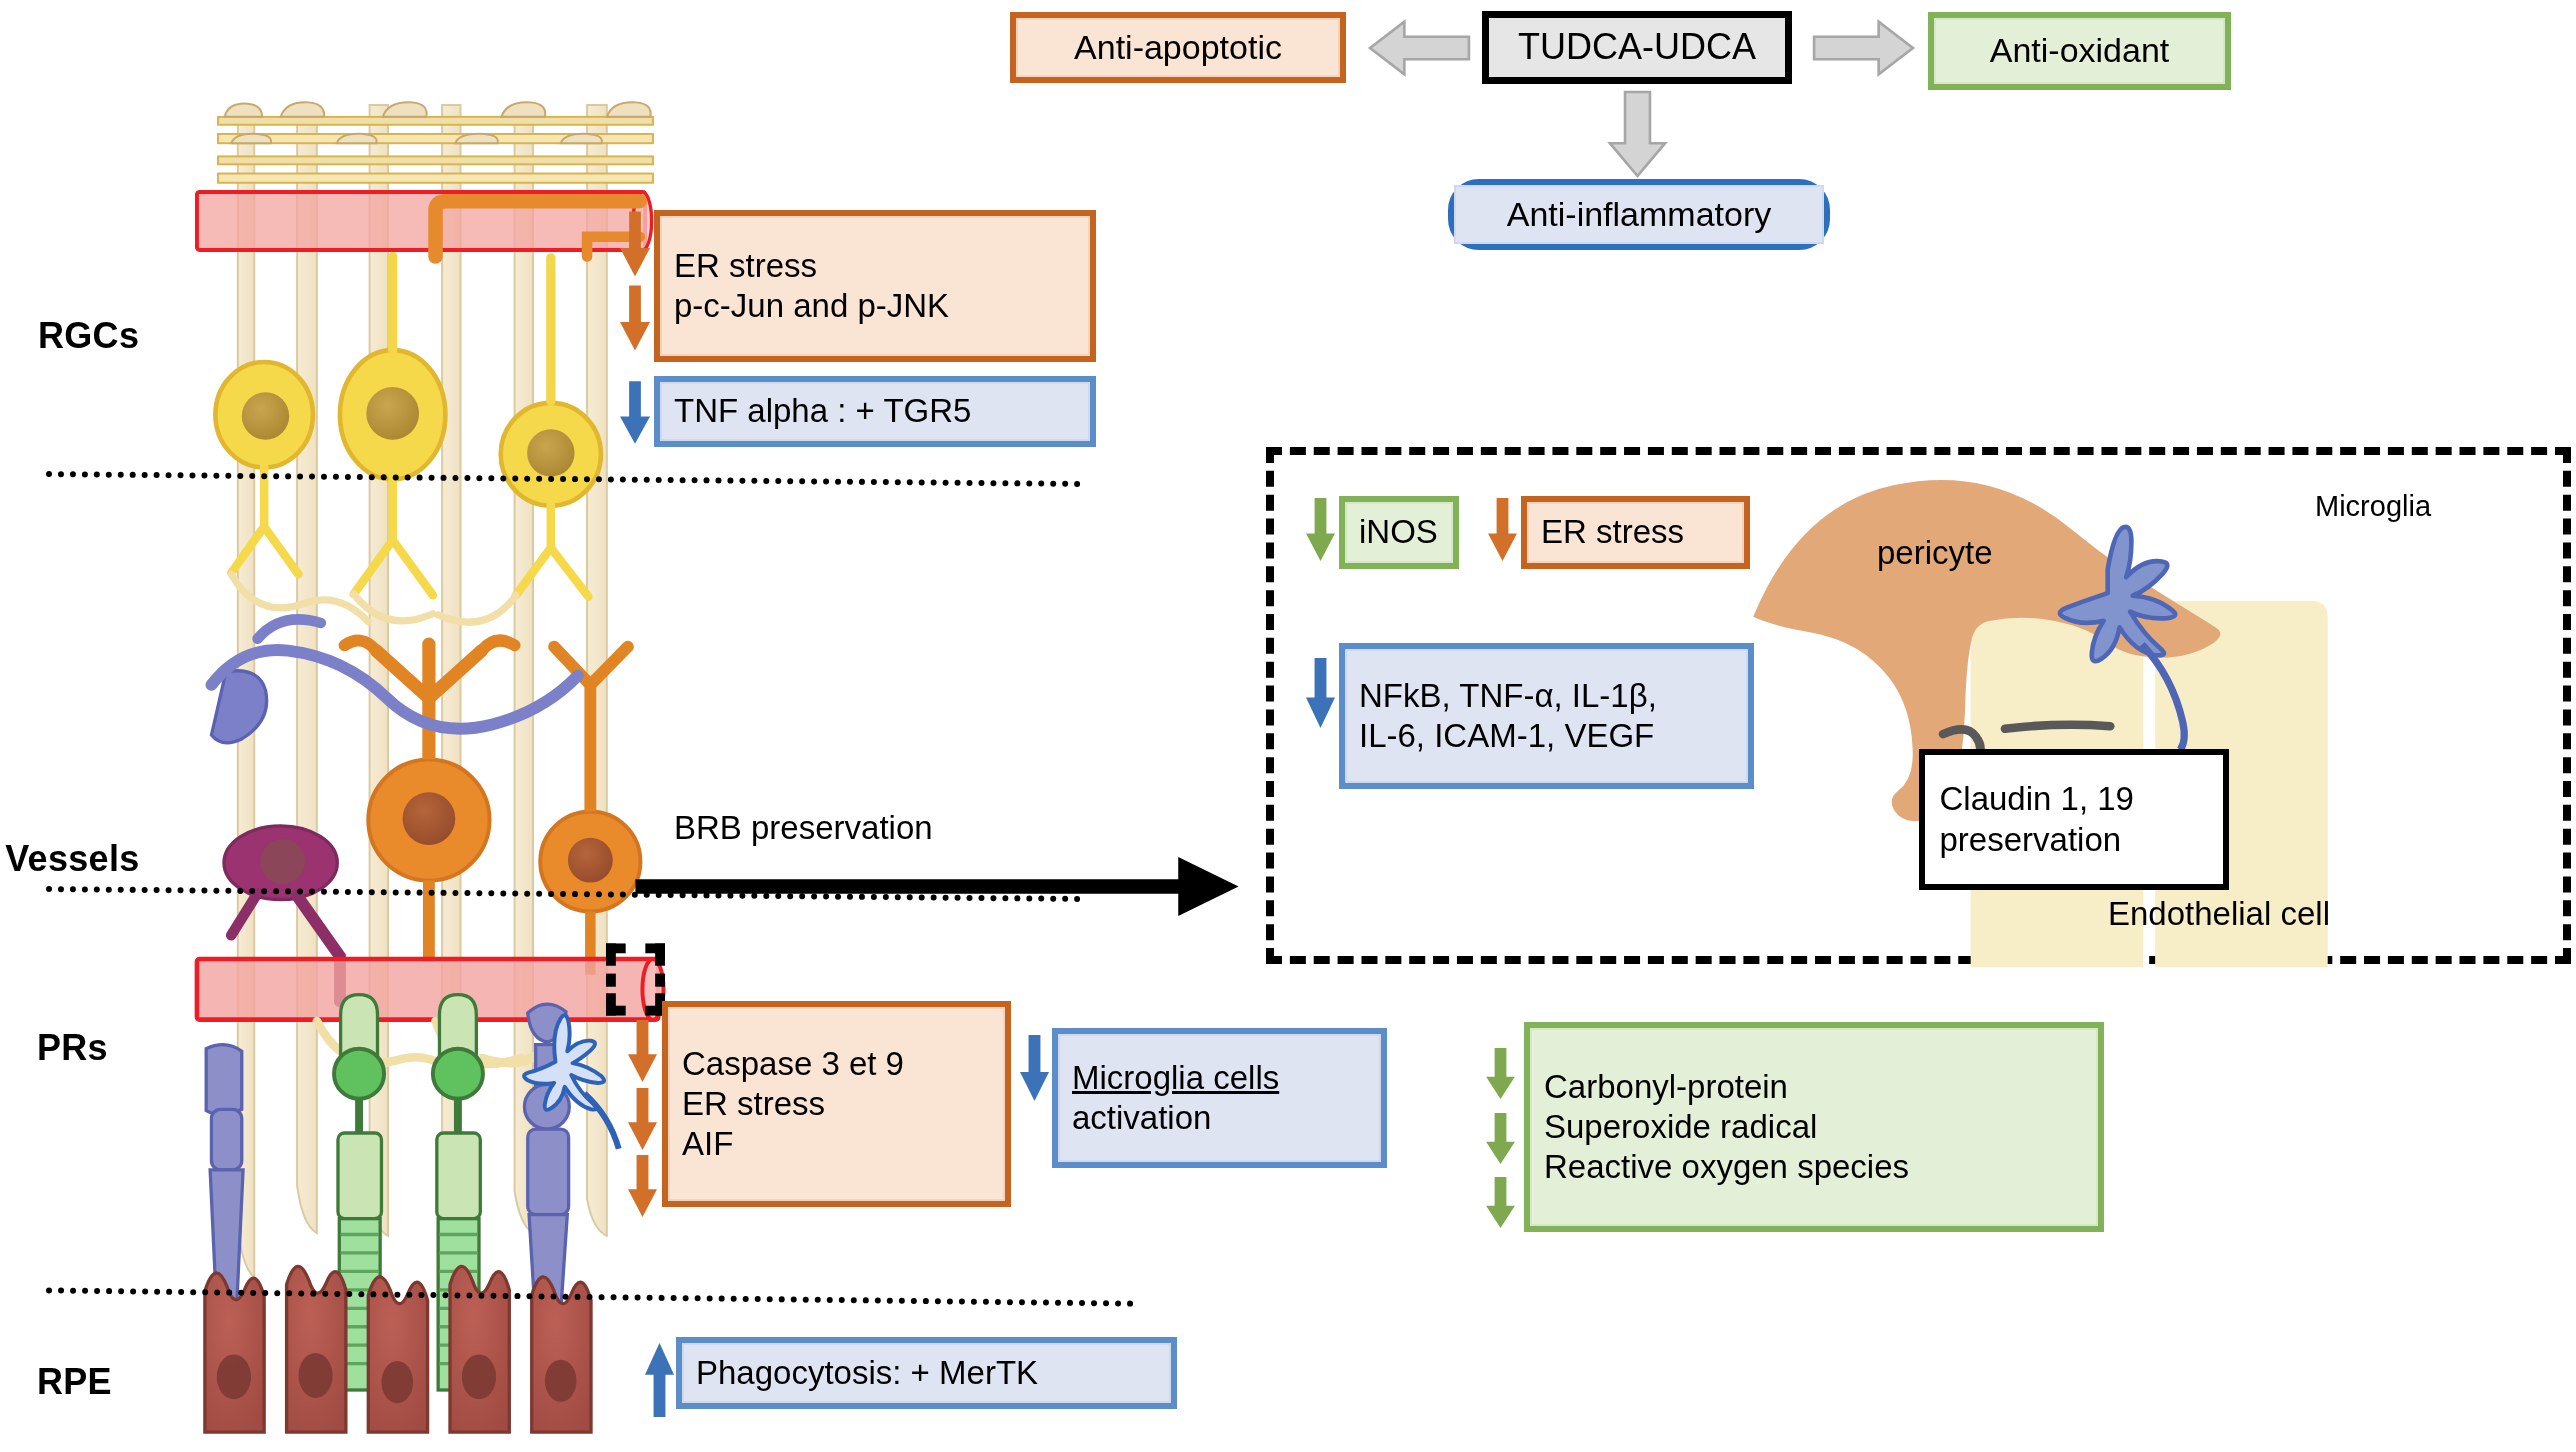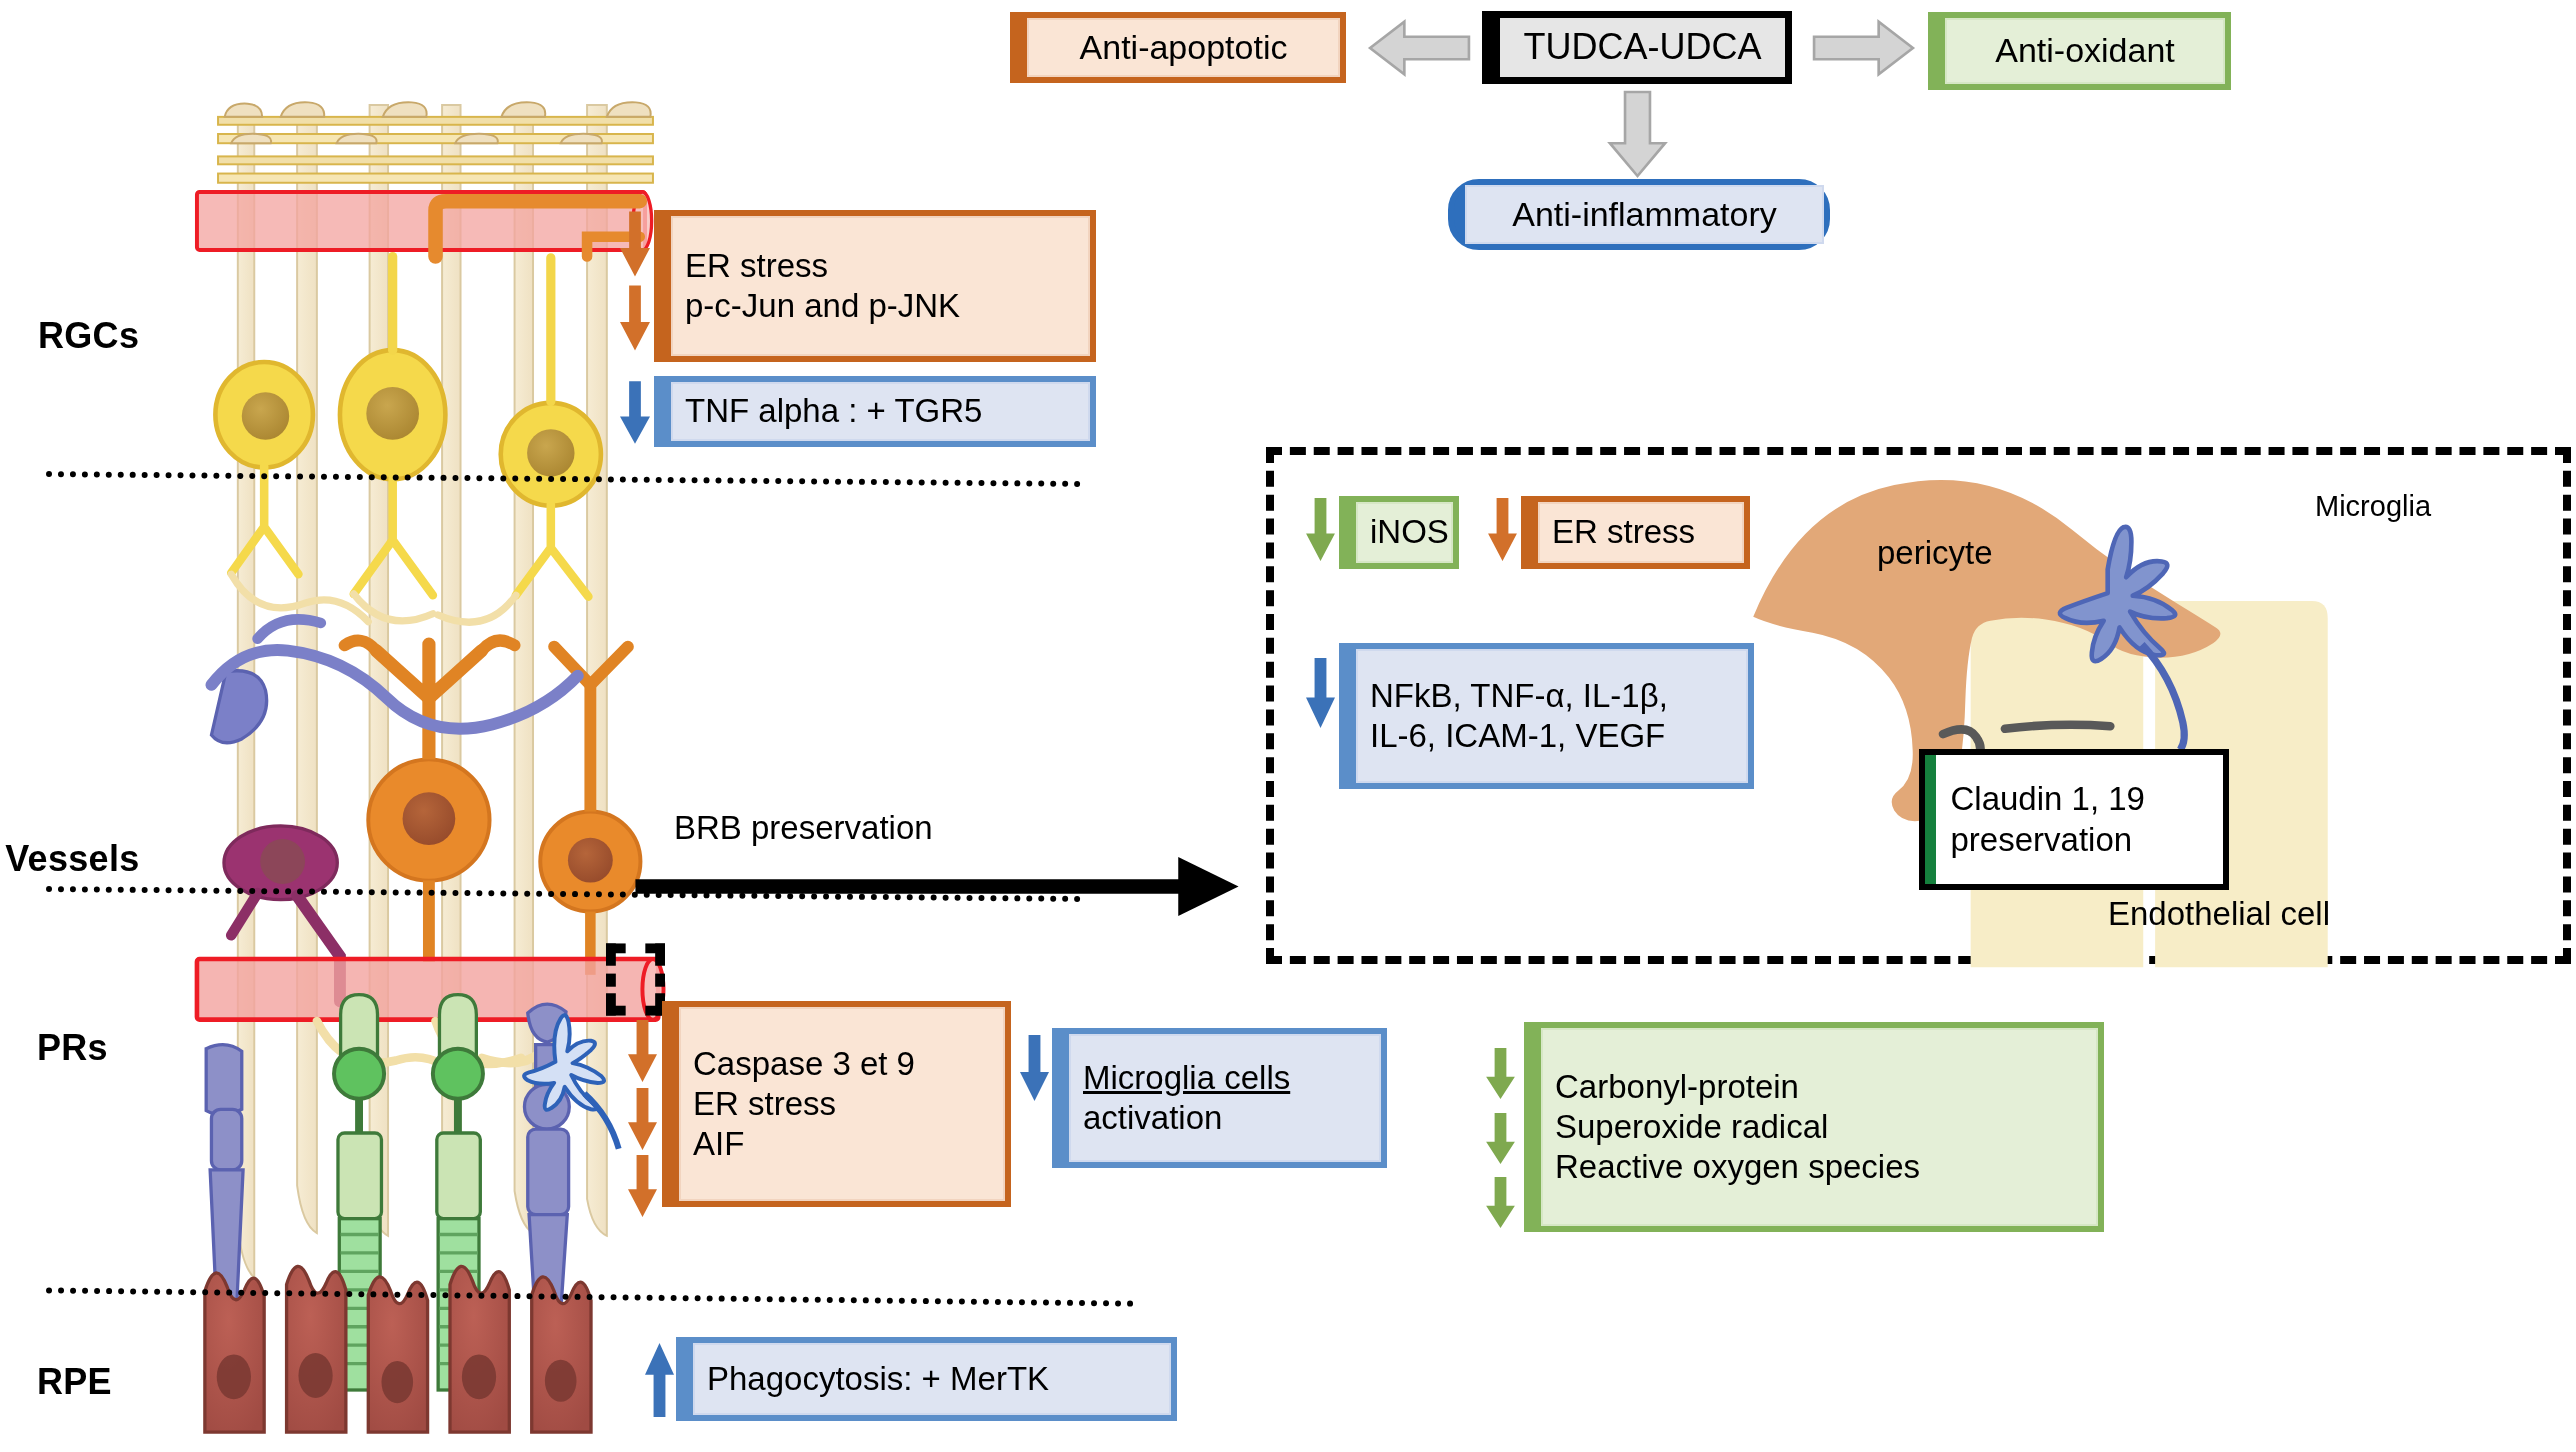"Anti-apoptotic" .box { padding-left: 11px -> none }
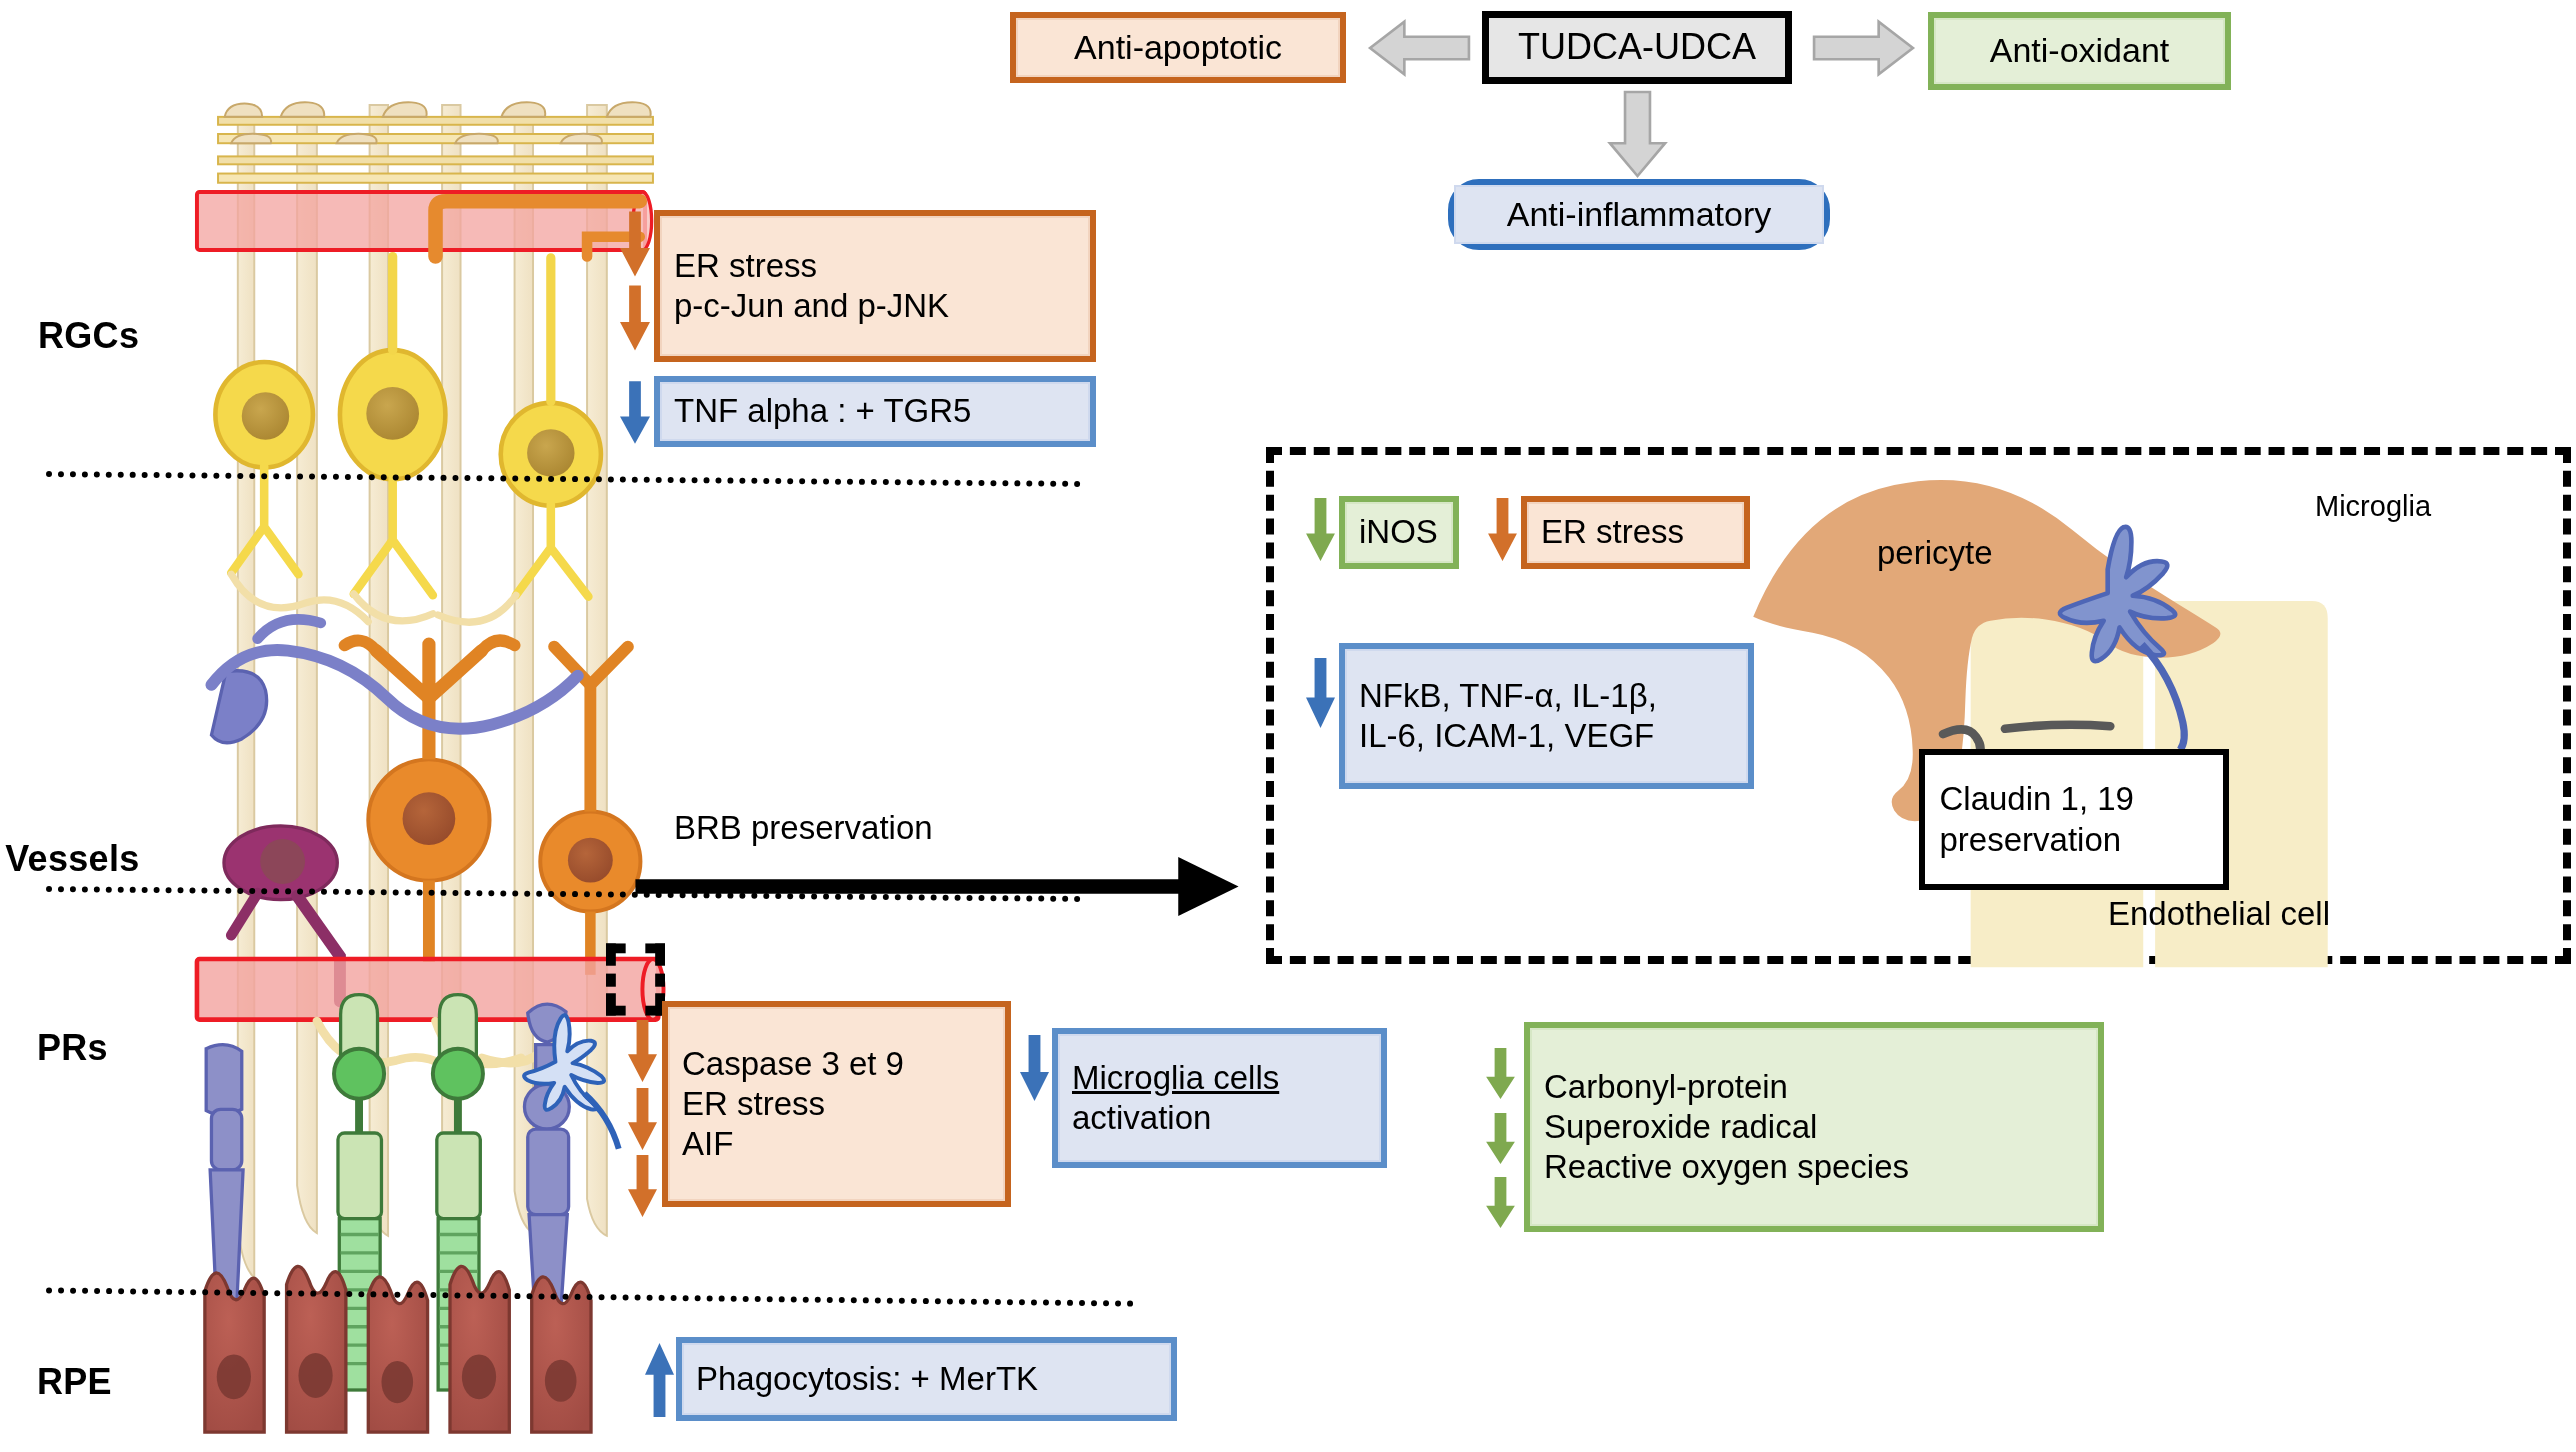"Phagocytosis: + MerTK" div.box { height: 84px -> 72px }
